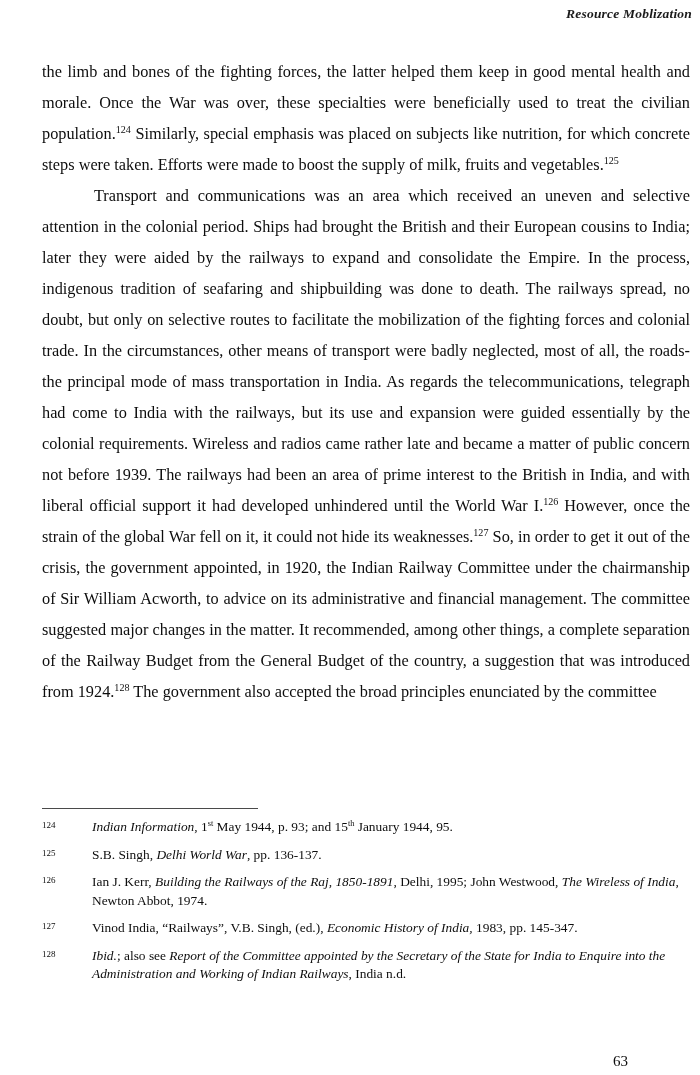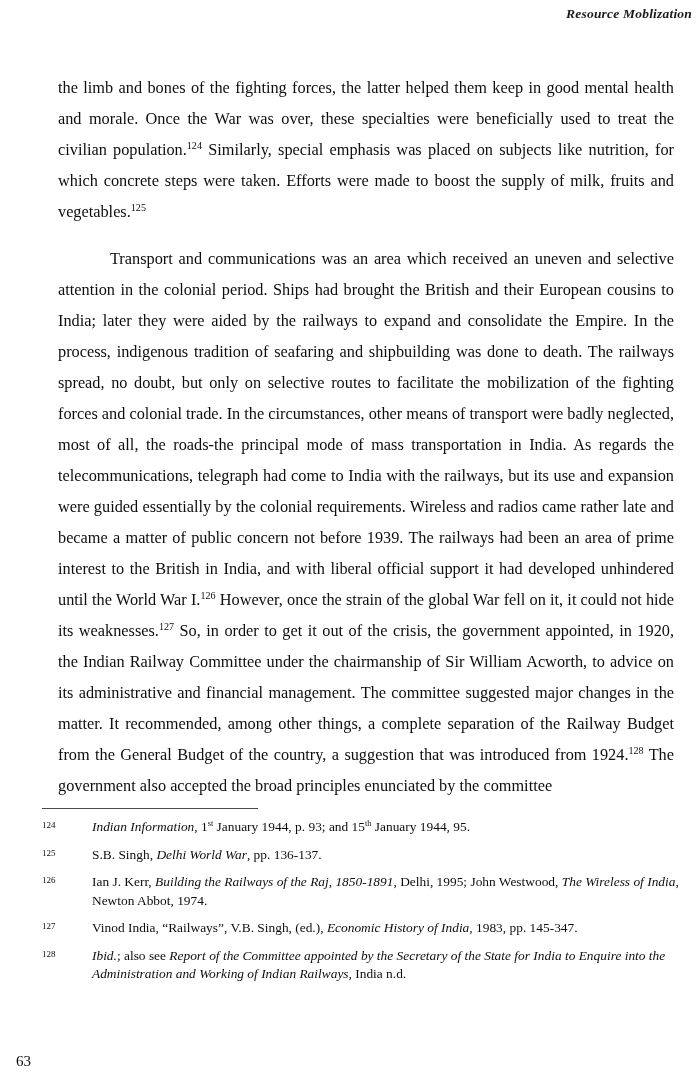"the limb and bones of" p.para { margin: 16px -> 0 }
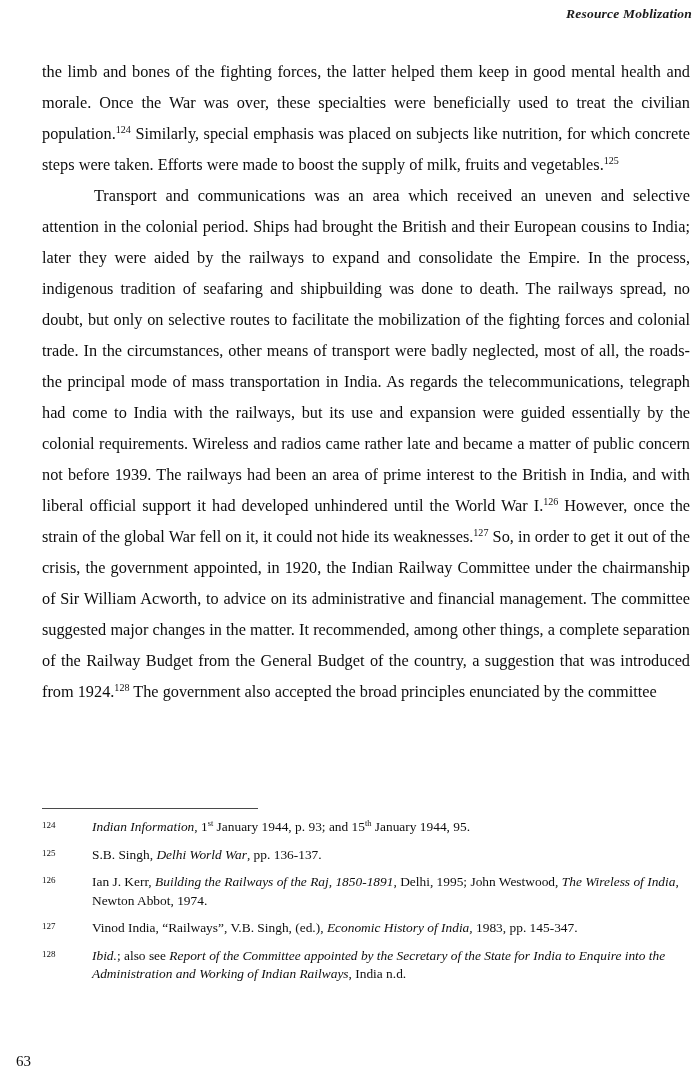"January 1944, p. 93; and" span { text: January -> May }
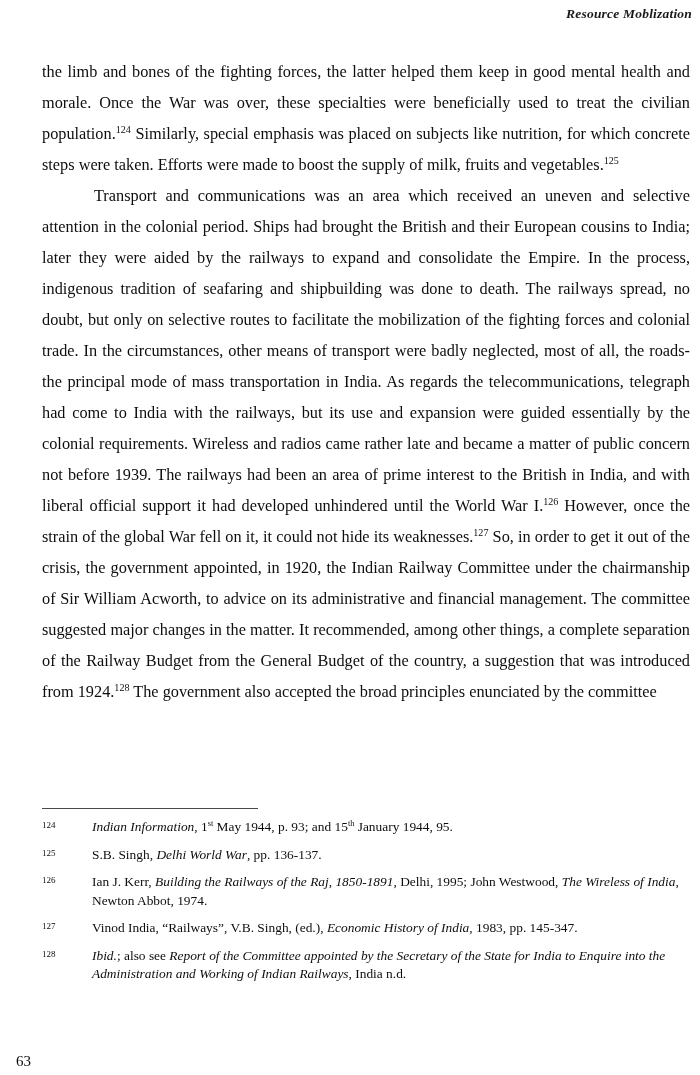"63" .page-number { text-align: left -> right }
